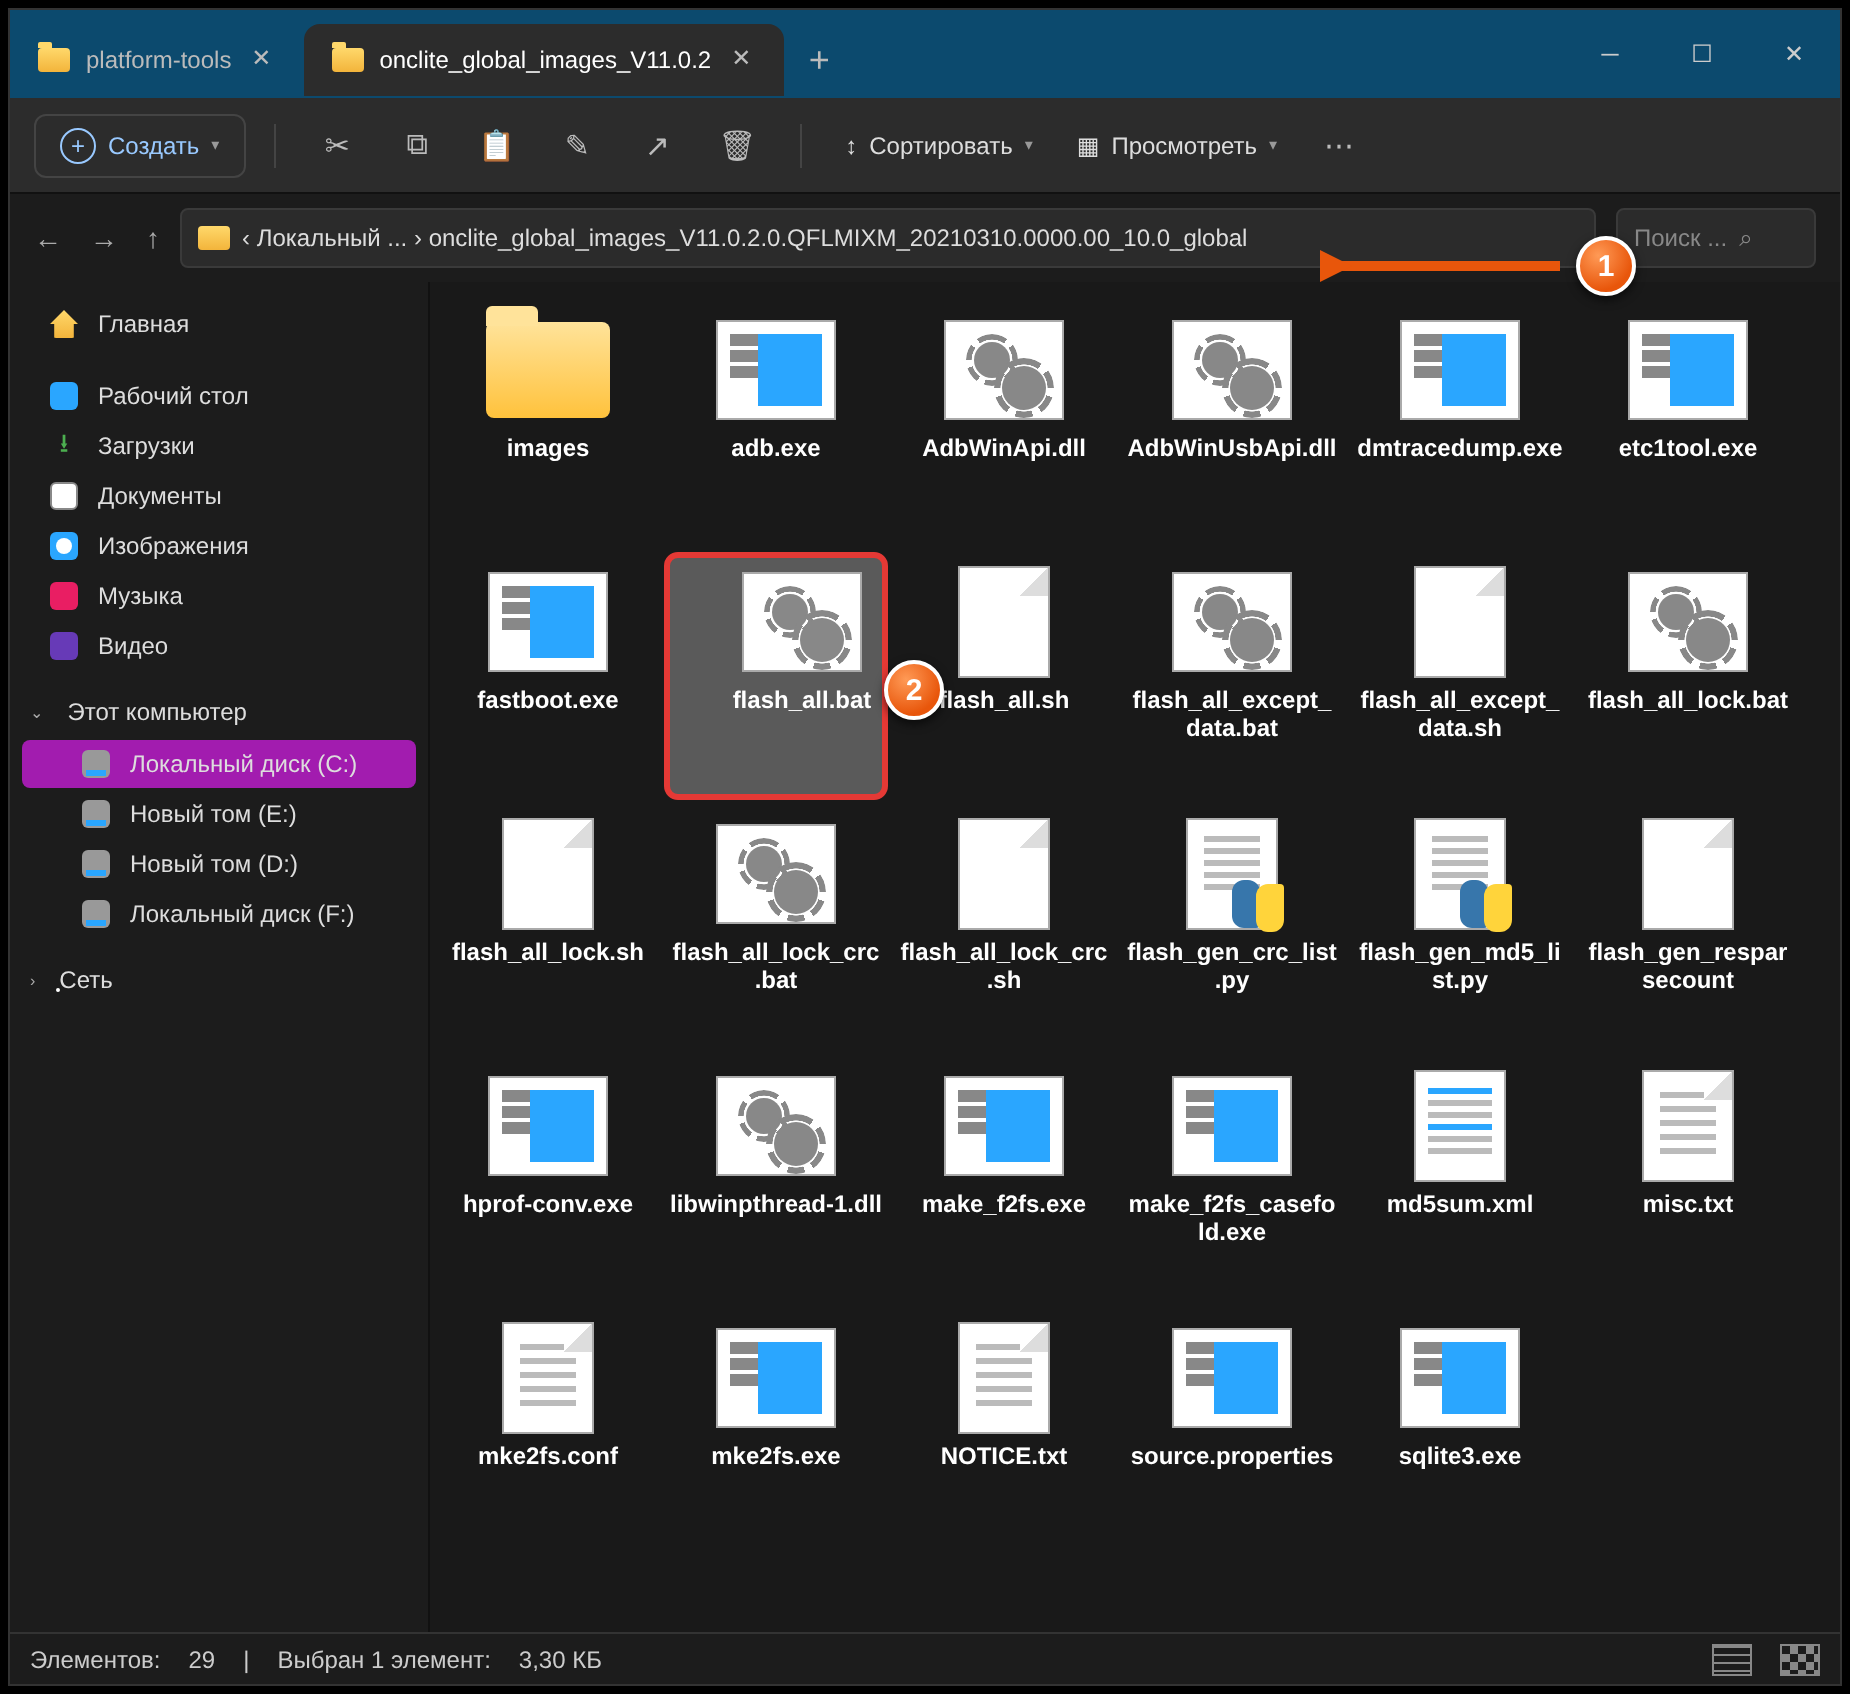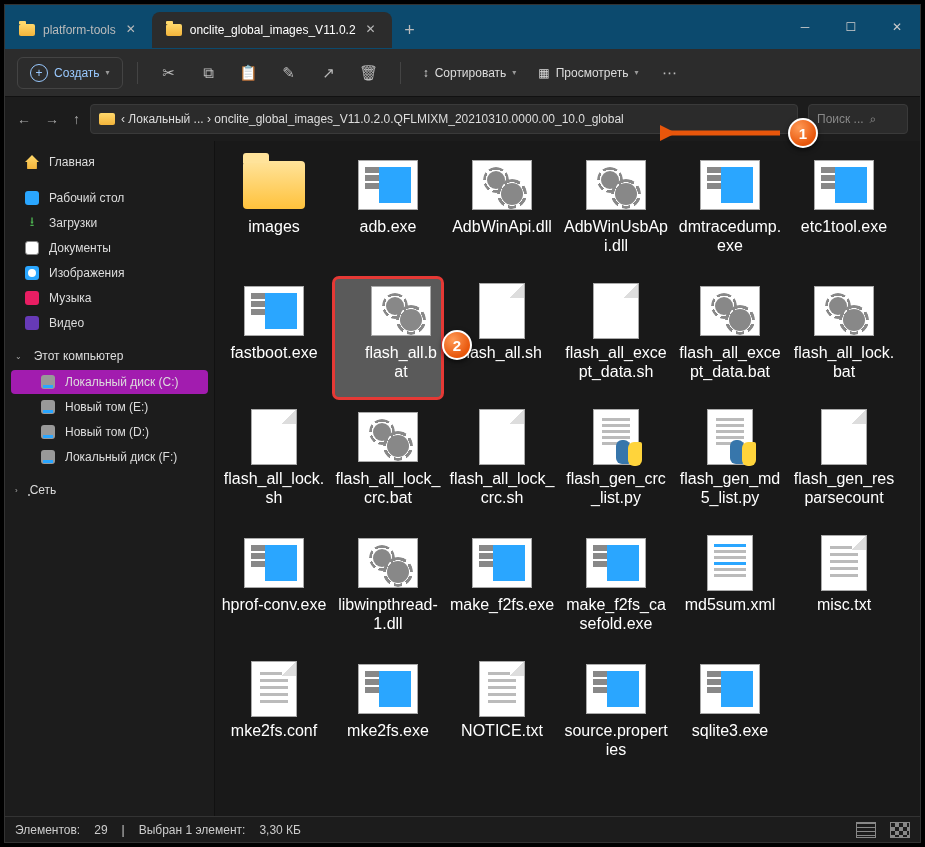"images" .label { font-size: 16px -> 12px; font-weight: none -> bold }
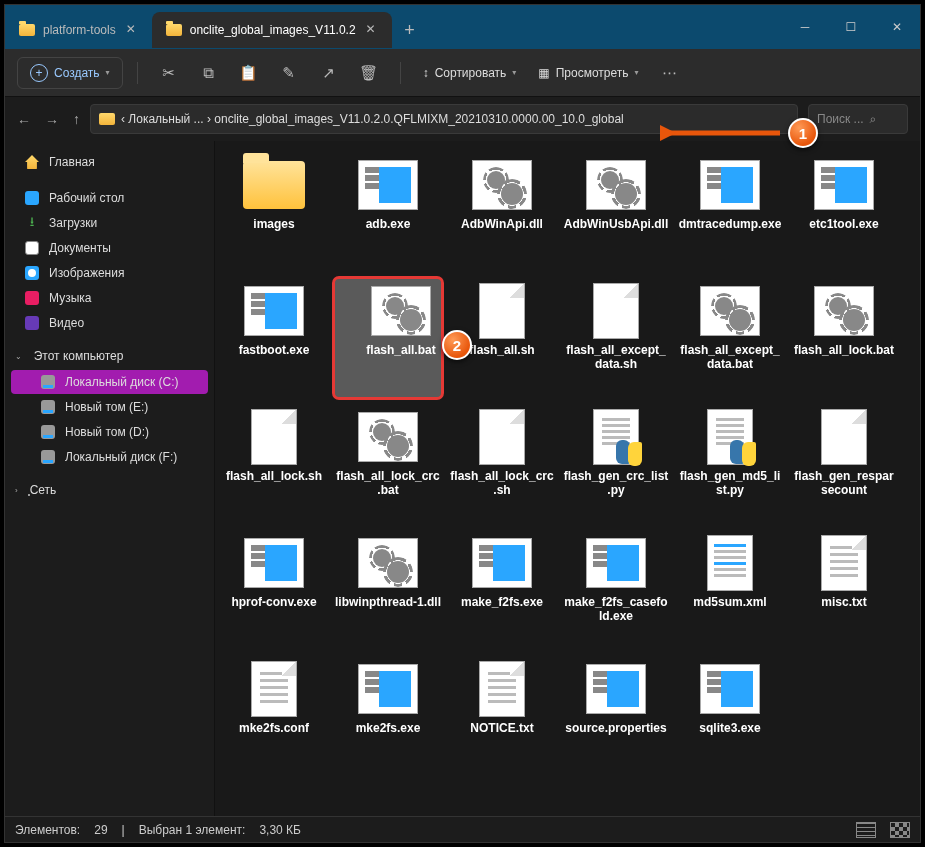"flash_all_except_data.sh" div.item { order: before "flash_all_except_data.bat" -> after "flash_all_except_data.bat" }
